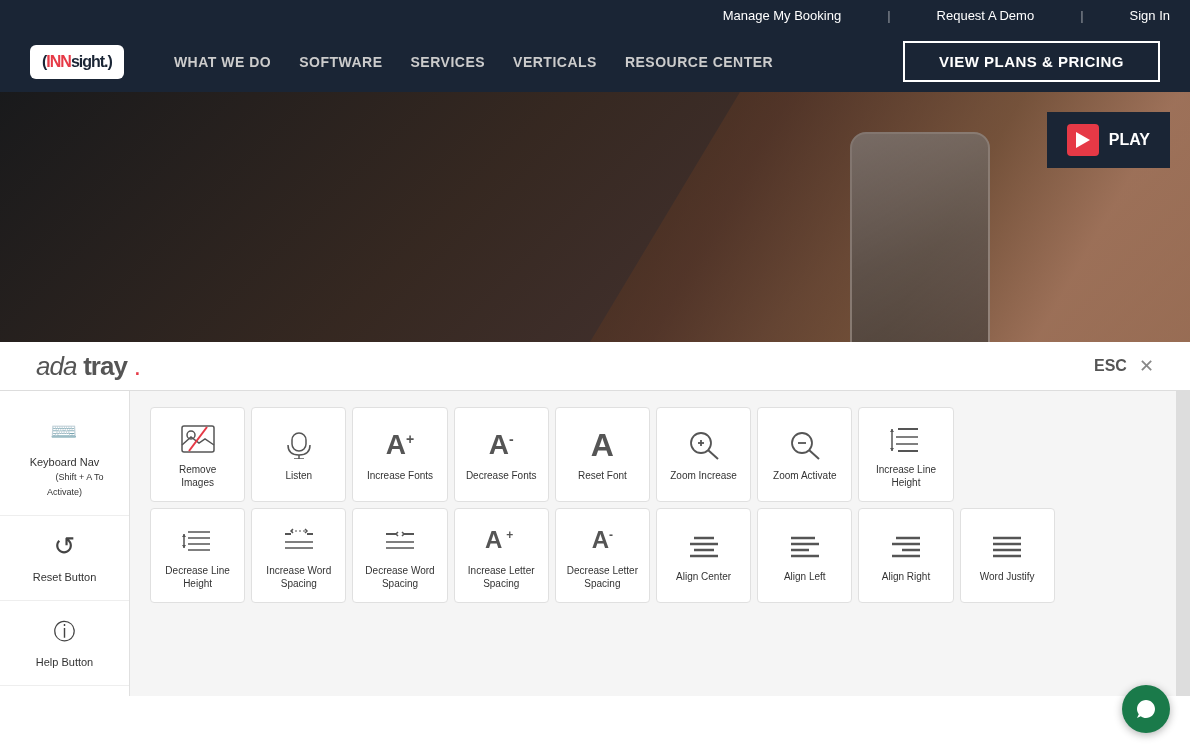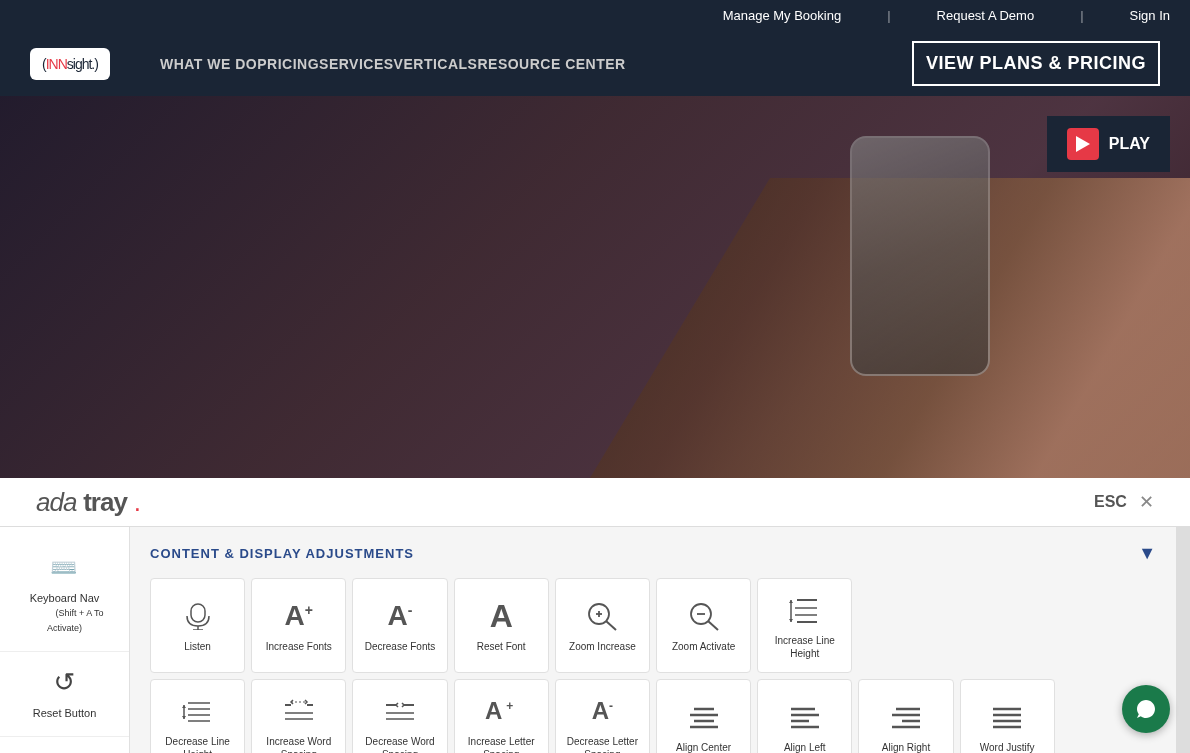"(INNsight.)" .logo-text { font-size: 14px -> 16px; font-weight: normal -> bold }
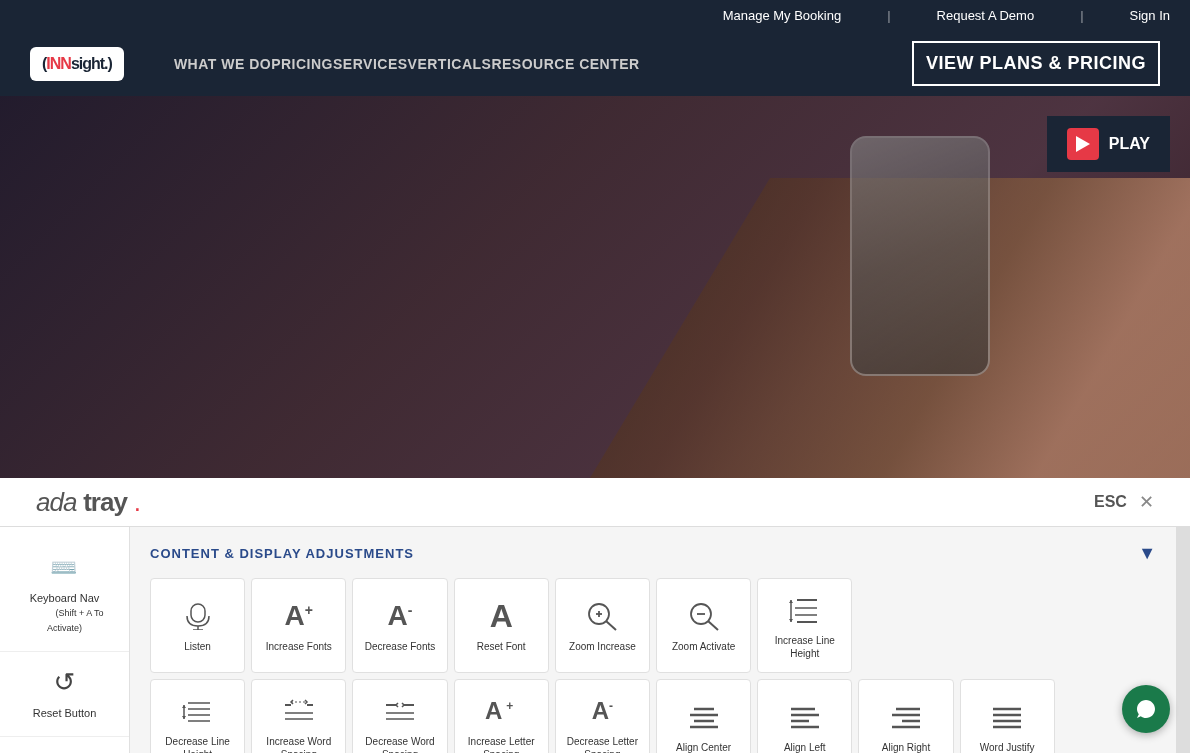"WHAT WE DO" .nav-links { gap: none -> 28px }
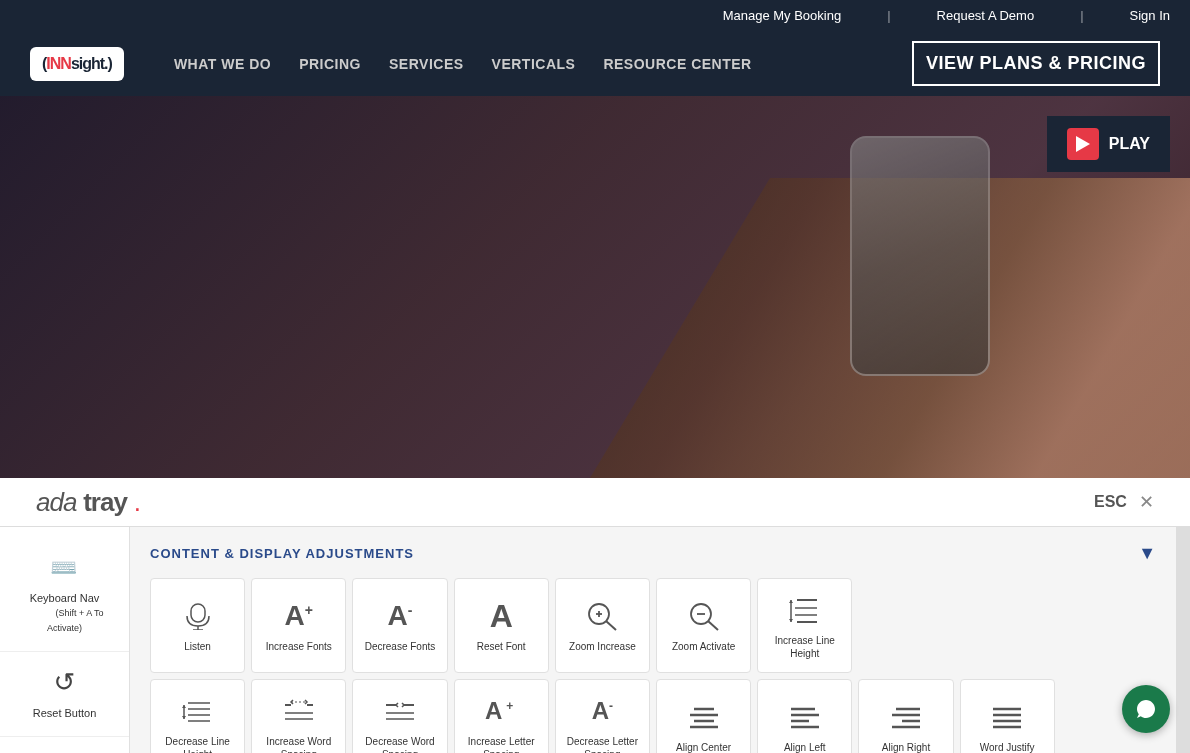"PRICING" span.nav-link { text: PRICING -> SOFTWARE }
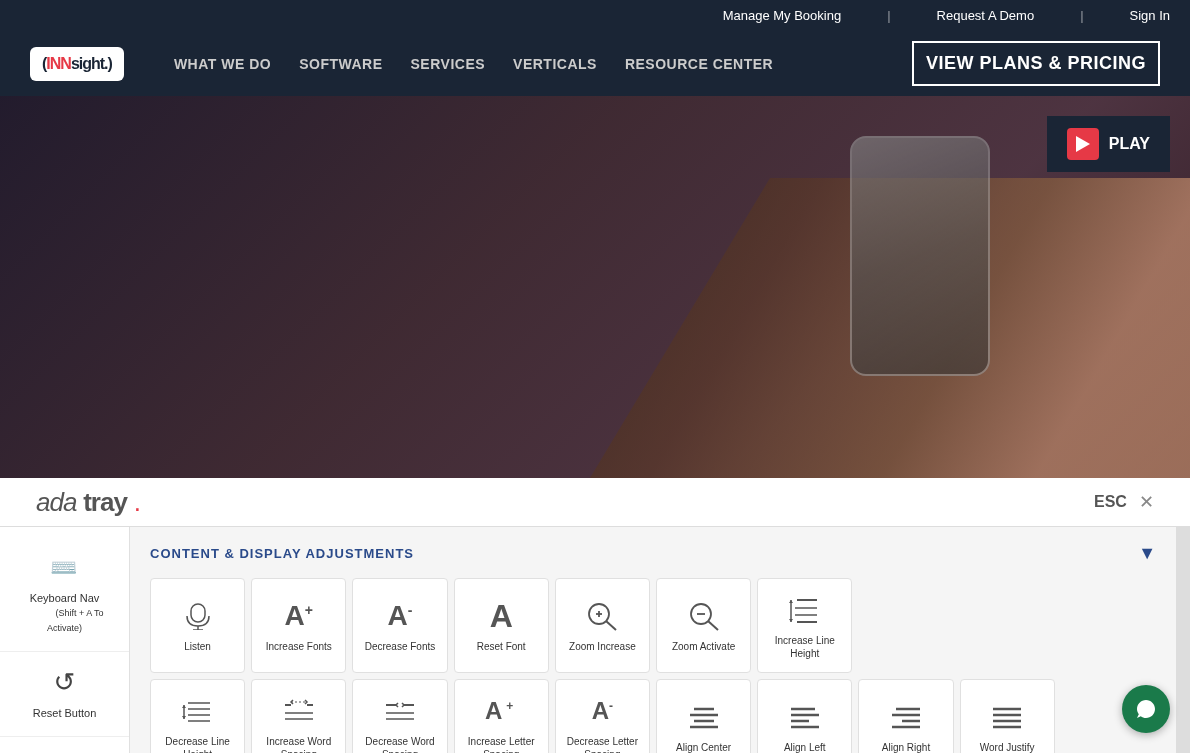"VIEW PLANS & PRICING" .nav-cta { font-size: 18px -> 15px; padding: 10px 12px -> 10px 34px }
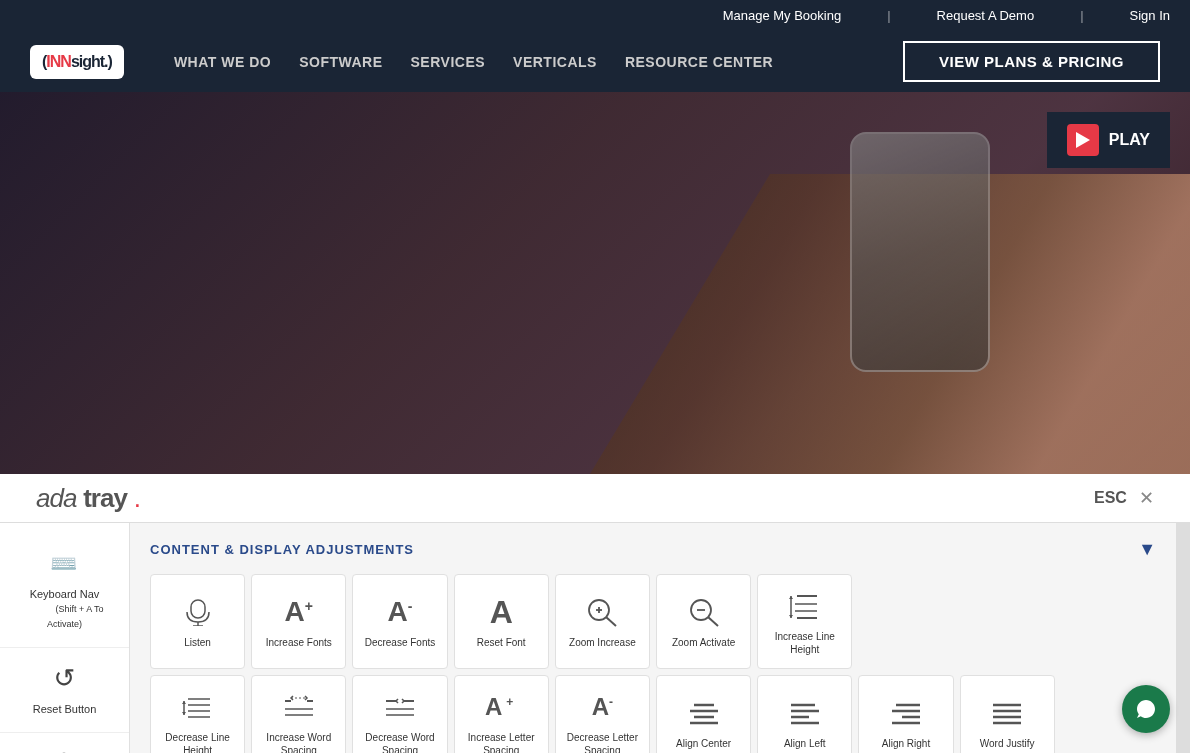"PLAY" .hero { background: #6d28d9 -> #0f172a; height: 382px -> 250px }
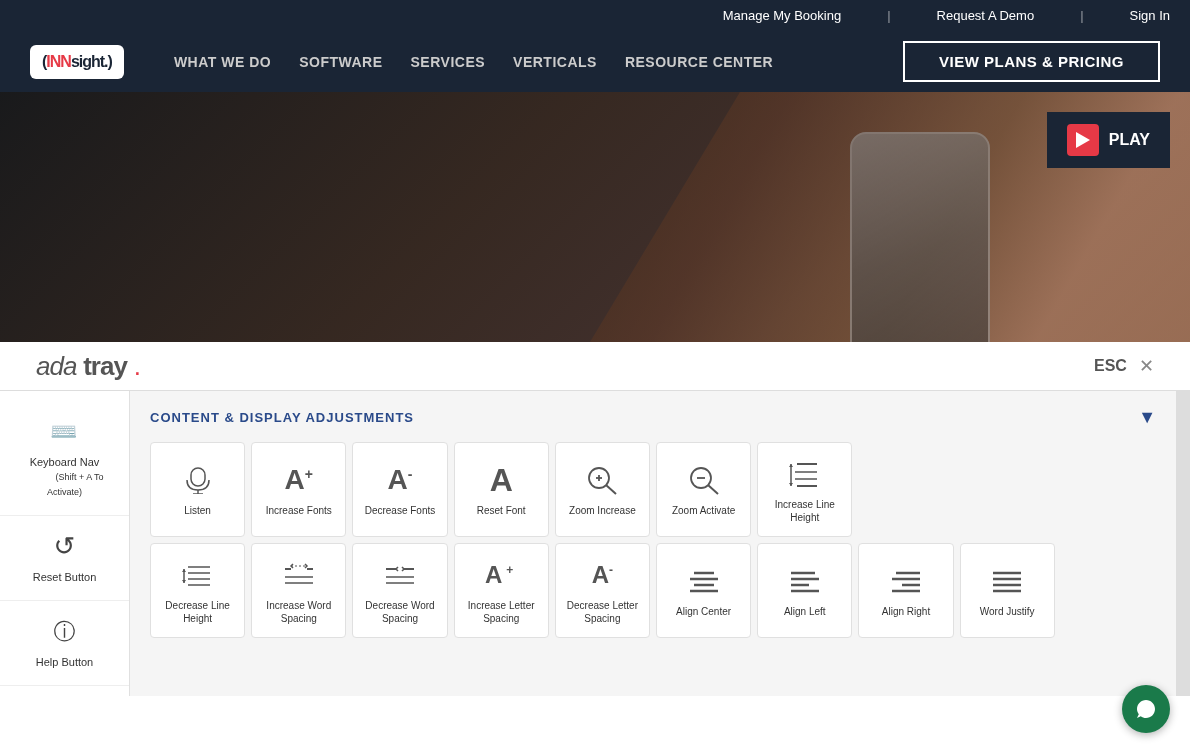"CONTENT & DISPLAY ADJUSTMENTS" div.section-header { html: <div> <span>CONTENT &amp; DISPLAY ADJUSTMENTS</span> <span>▼</span> </div> -> none }
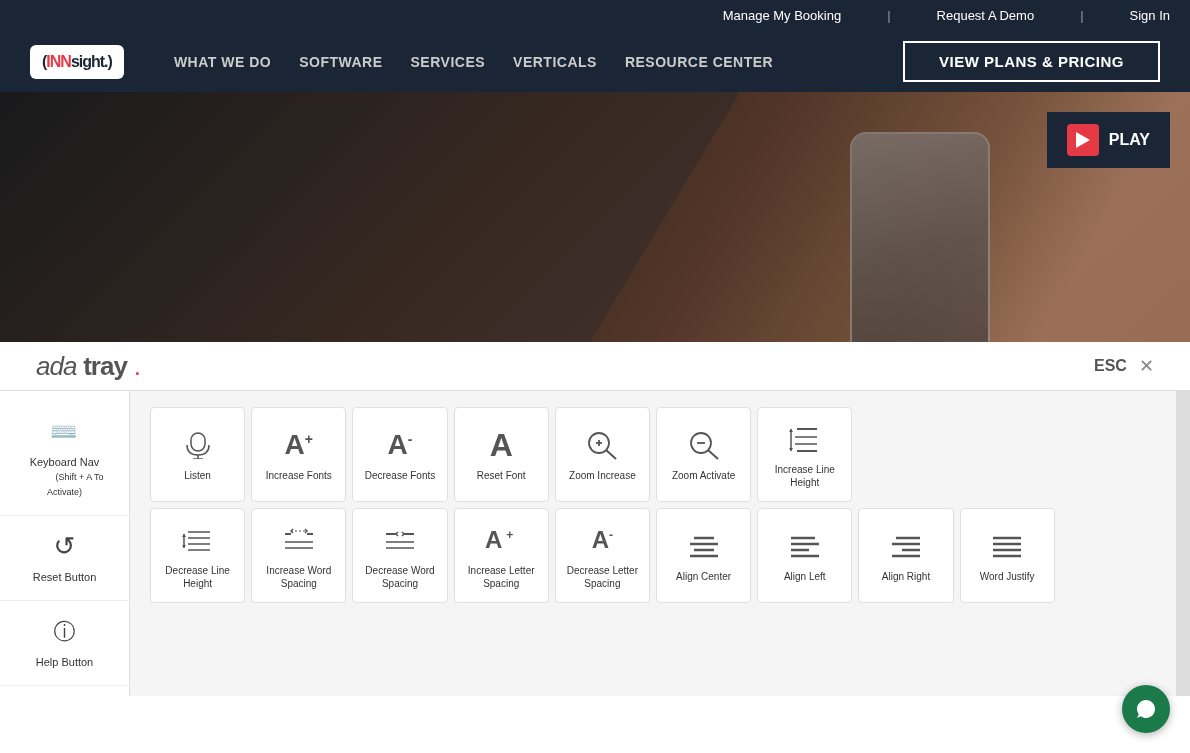"Remove" div.ada-btn { html: none -> <div> <div> <svg> <rect></rect> <circle></circle> <polyline></polyline> <line></line> </svg> </div> <div>Remove<br>Images</div> </div> }
